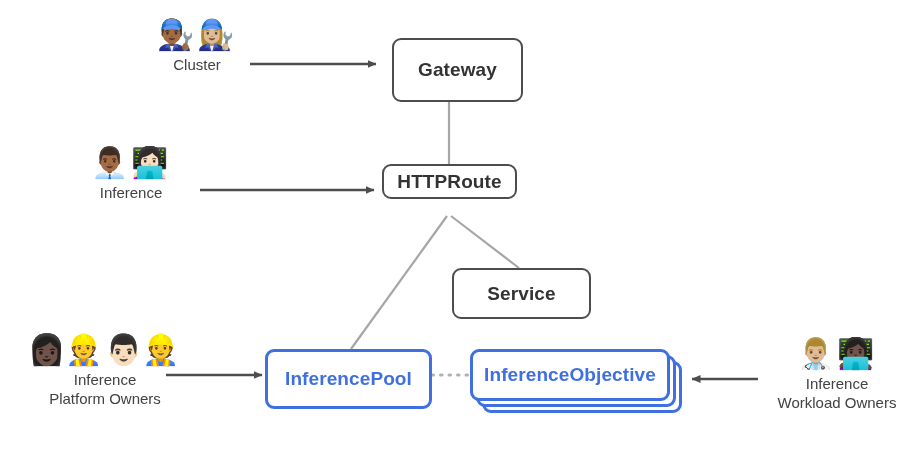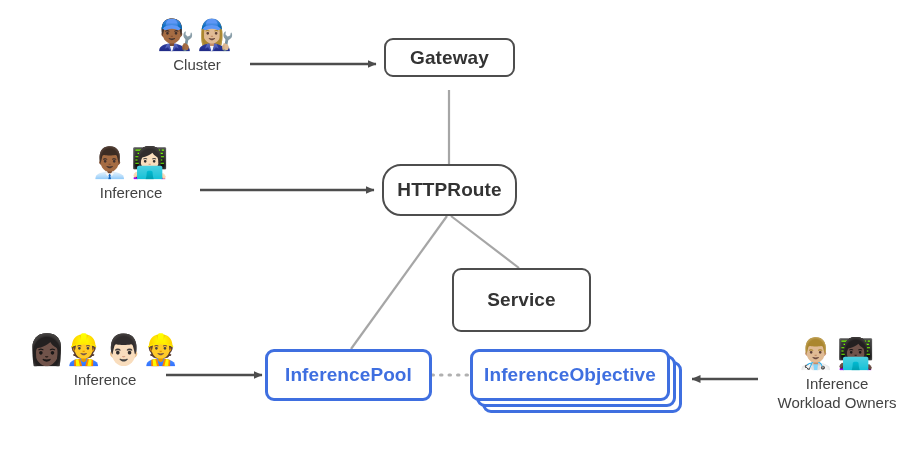"Gateway" div.node { height: 39px -> 64px; left: 384px -> 392px }
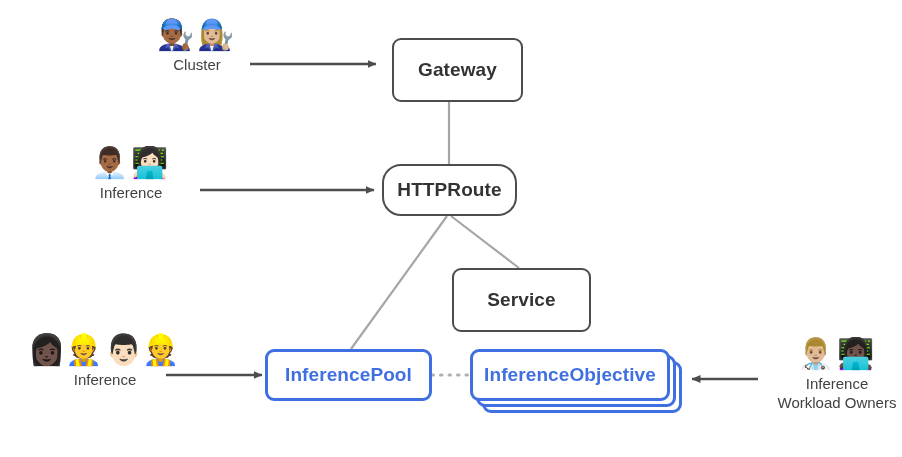"HTTPRoute" div.node { border-radius: 19px -> none; height: 52px -> 35px }
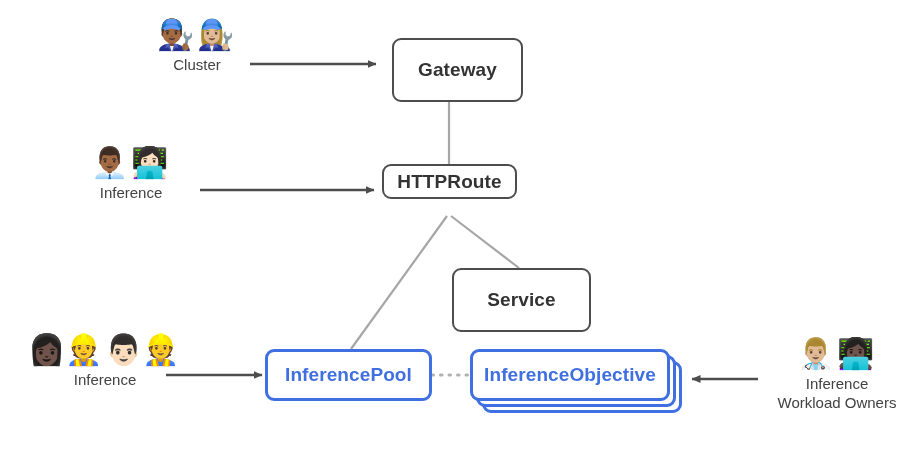"Service" div.node { height: 64px -> 51px }
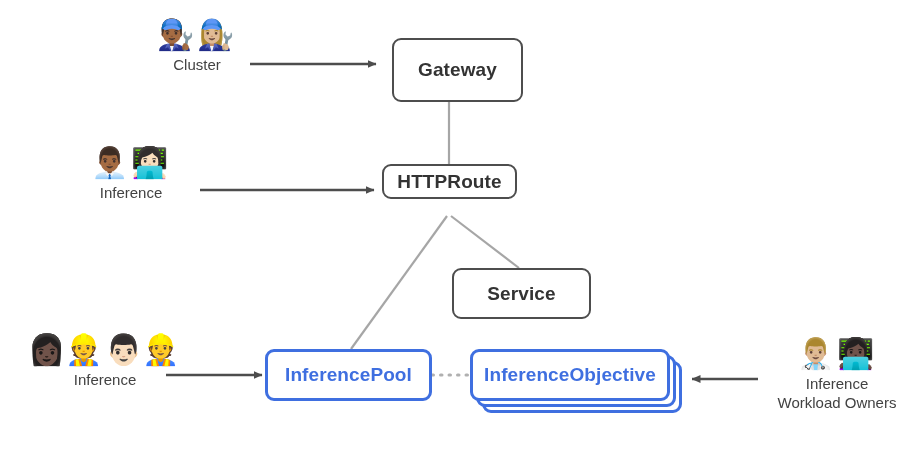"InferencePool" div.node { height: 52px -> 60px }
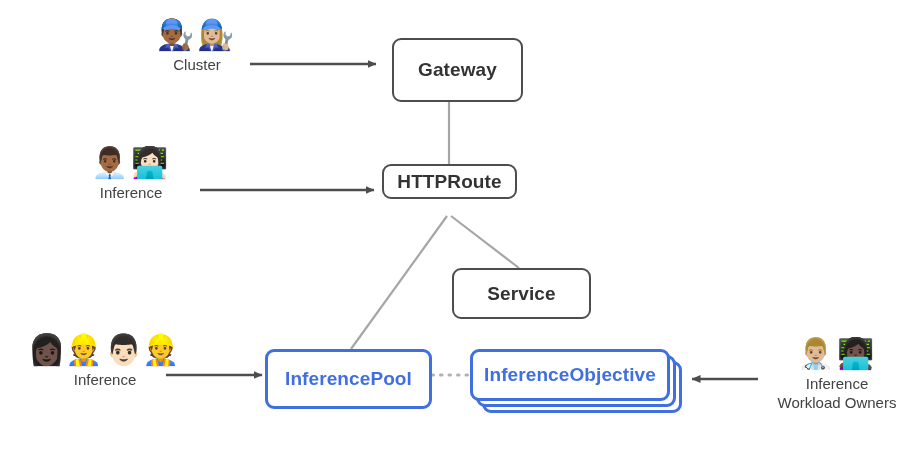"Platform Owners" div { html: none -> <div>Platform Owners</div> }
